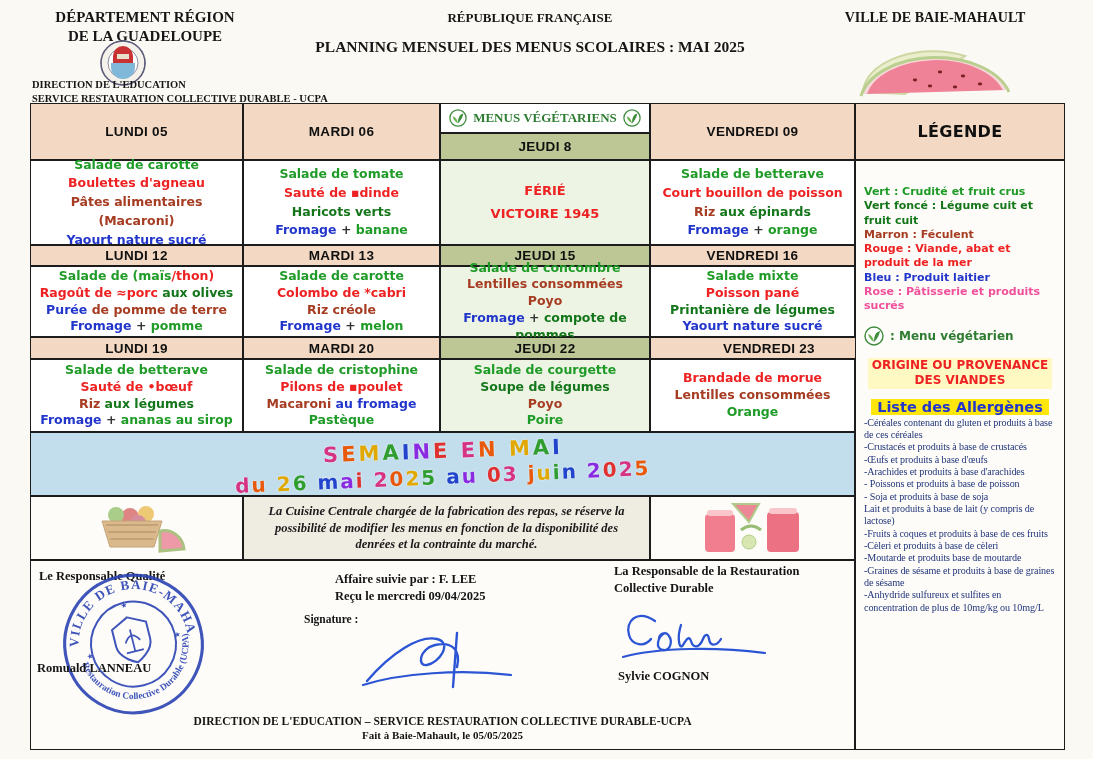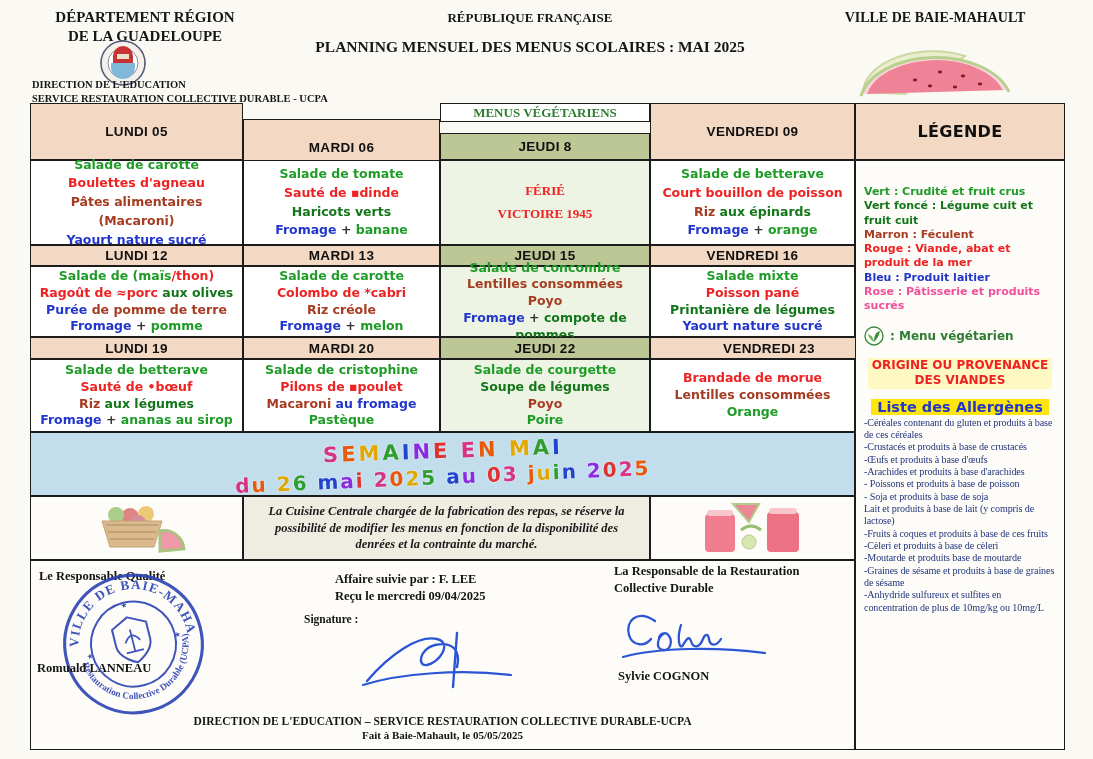"MENUS VÉGÉTARIENS" div.cell { flex-direction: column -> none; height: 19px -> 30px }
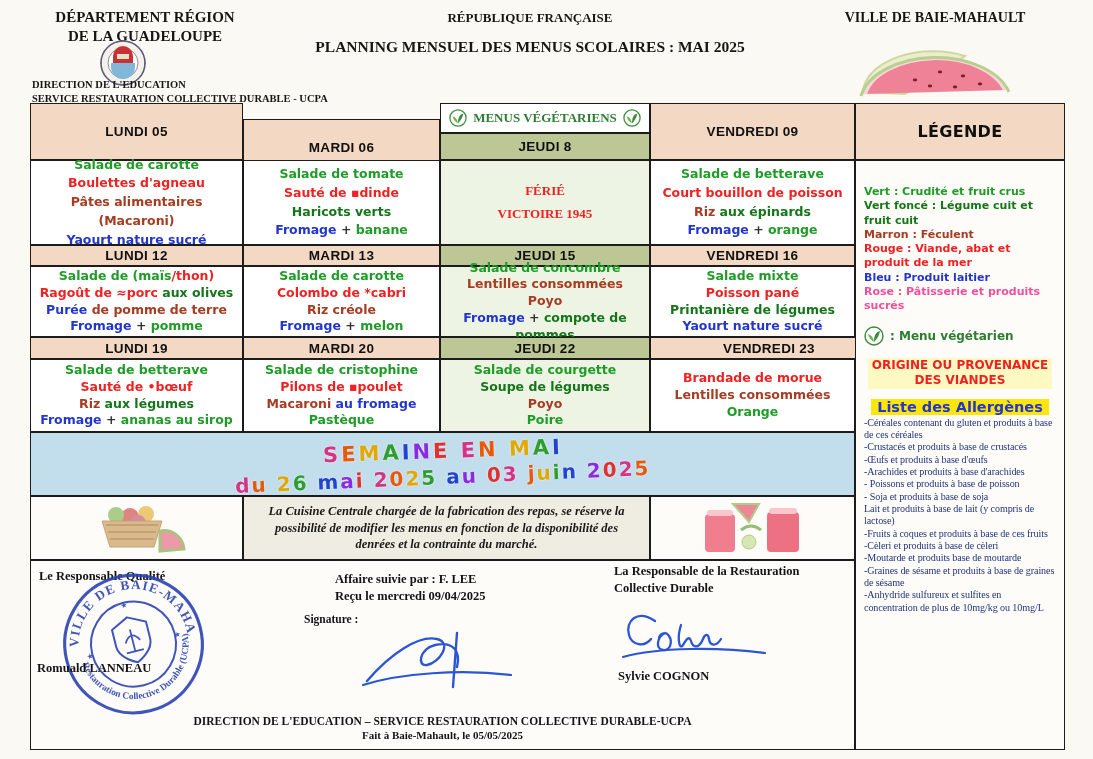"MARDI 06" div.cell { top: 119px -> 103px }
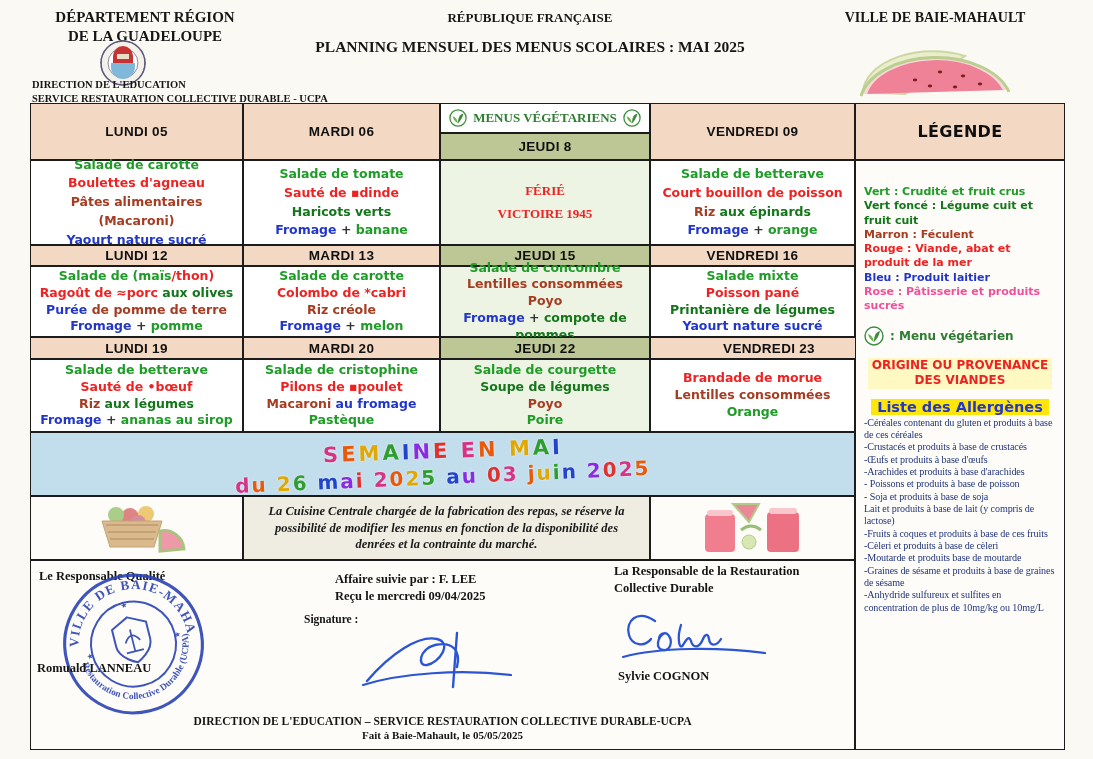"FÉRIÉ" div.cell { font-family: Liberation Serif, serif -> none }
